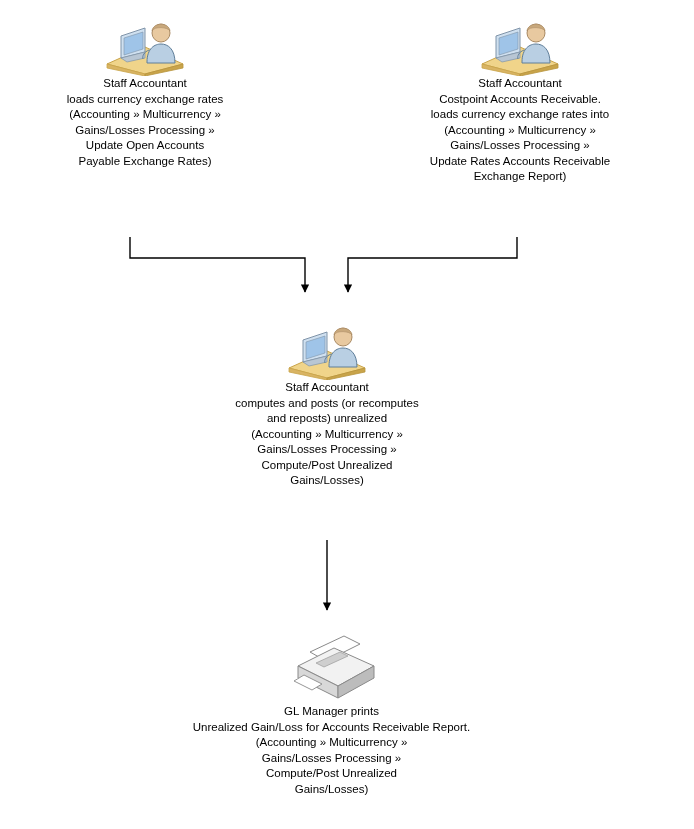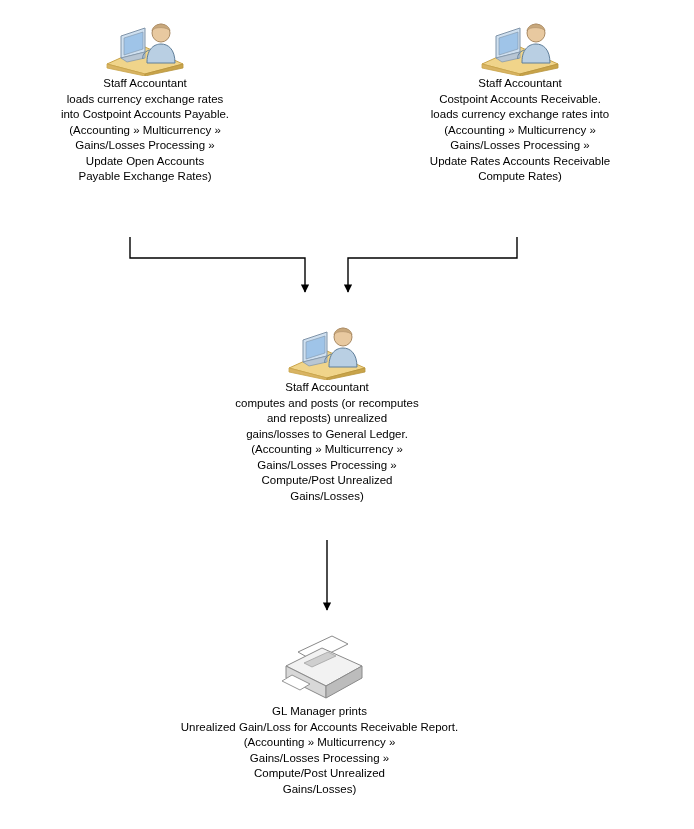"into Costpoint Accounts Payable." div { html: <div>into Costpoint Accounts Payable.</div> -> none }
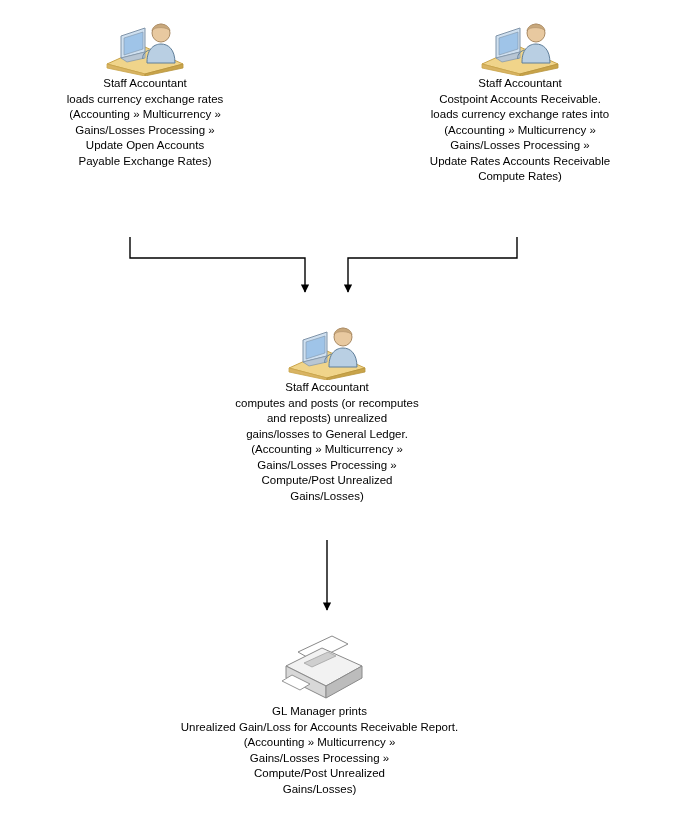"Compute Rates" b { text: Compute Rates -> Exchange Report }
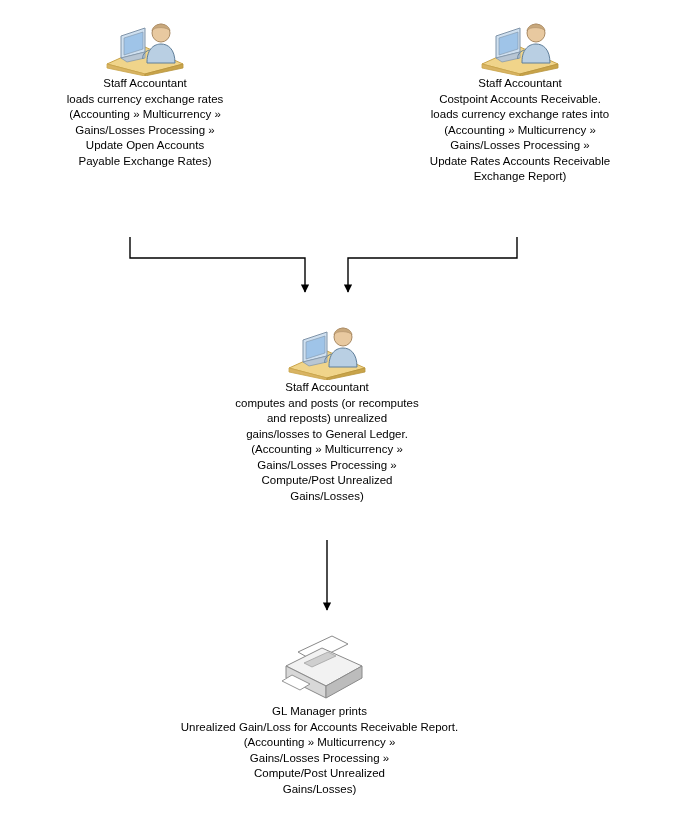"gains/losses to General Ledger." div { html: <div>gains/losses to General Ledger.</div> -> none }
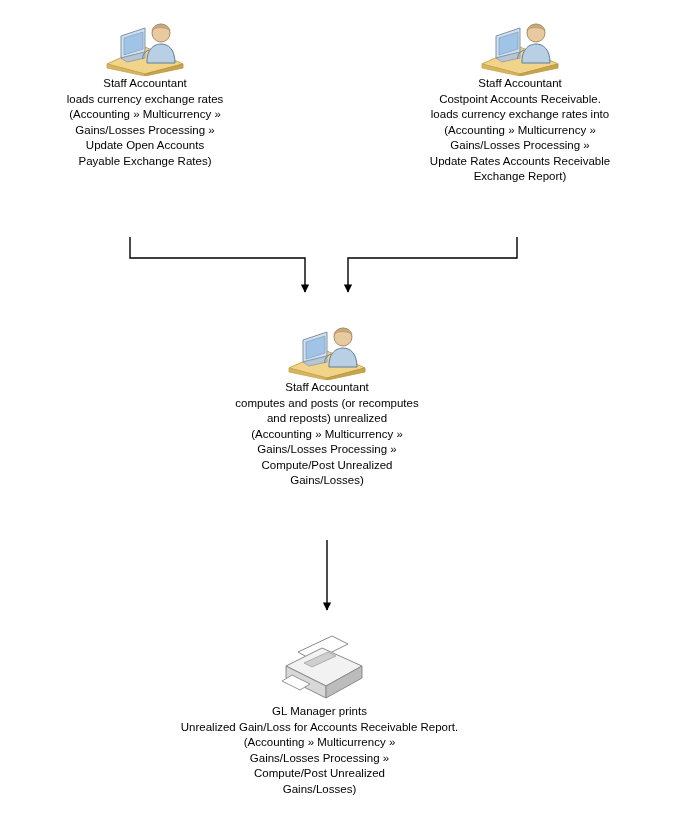"GL Manager prints" div.node { left: 132px -> 144px }
